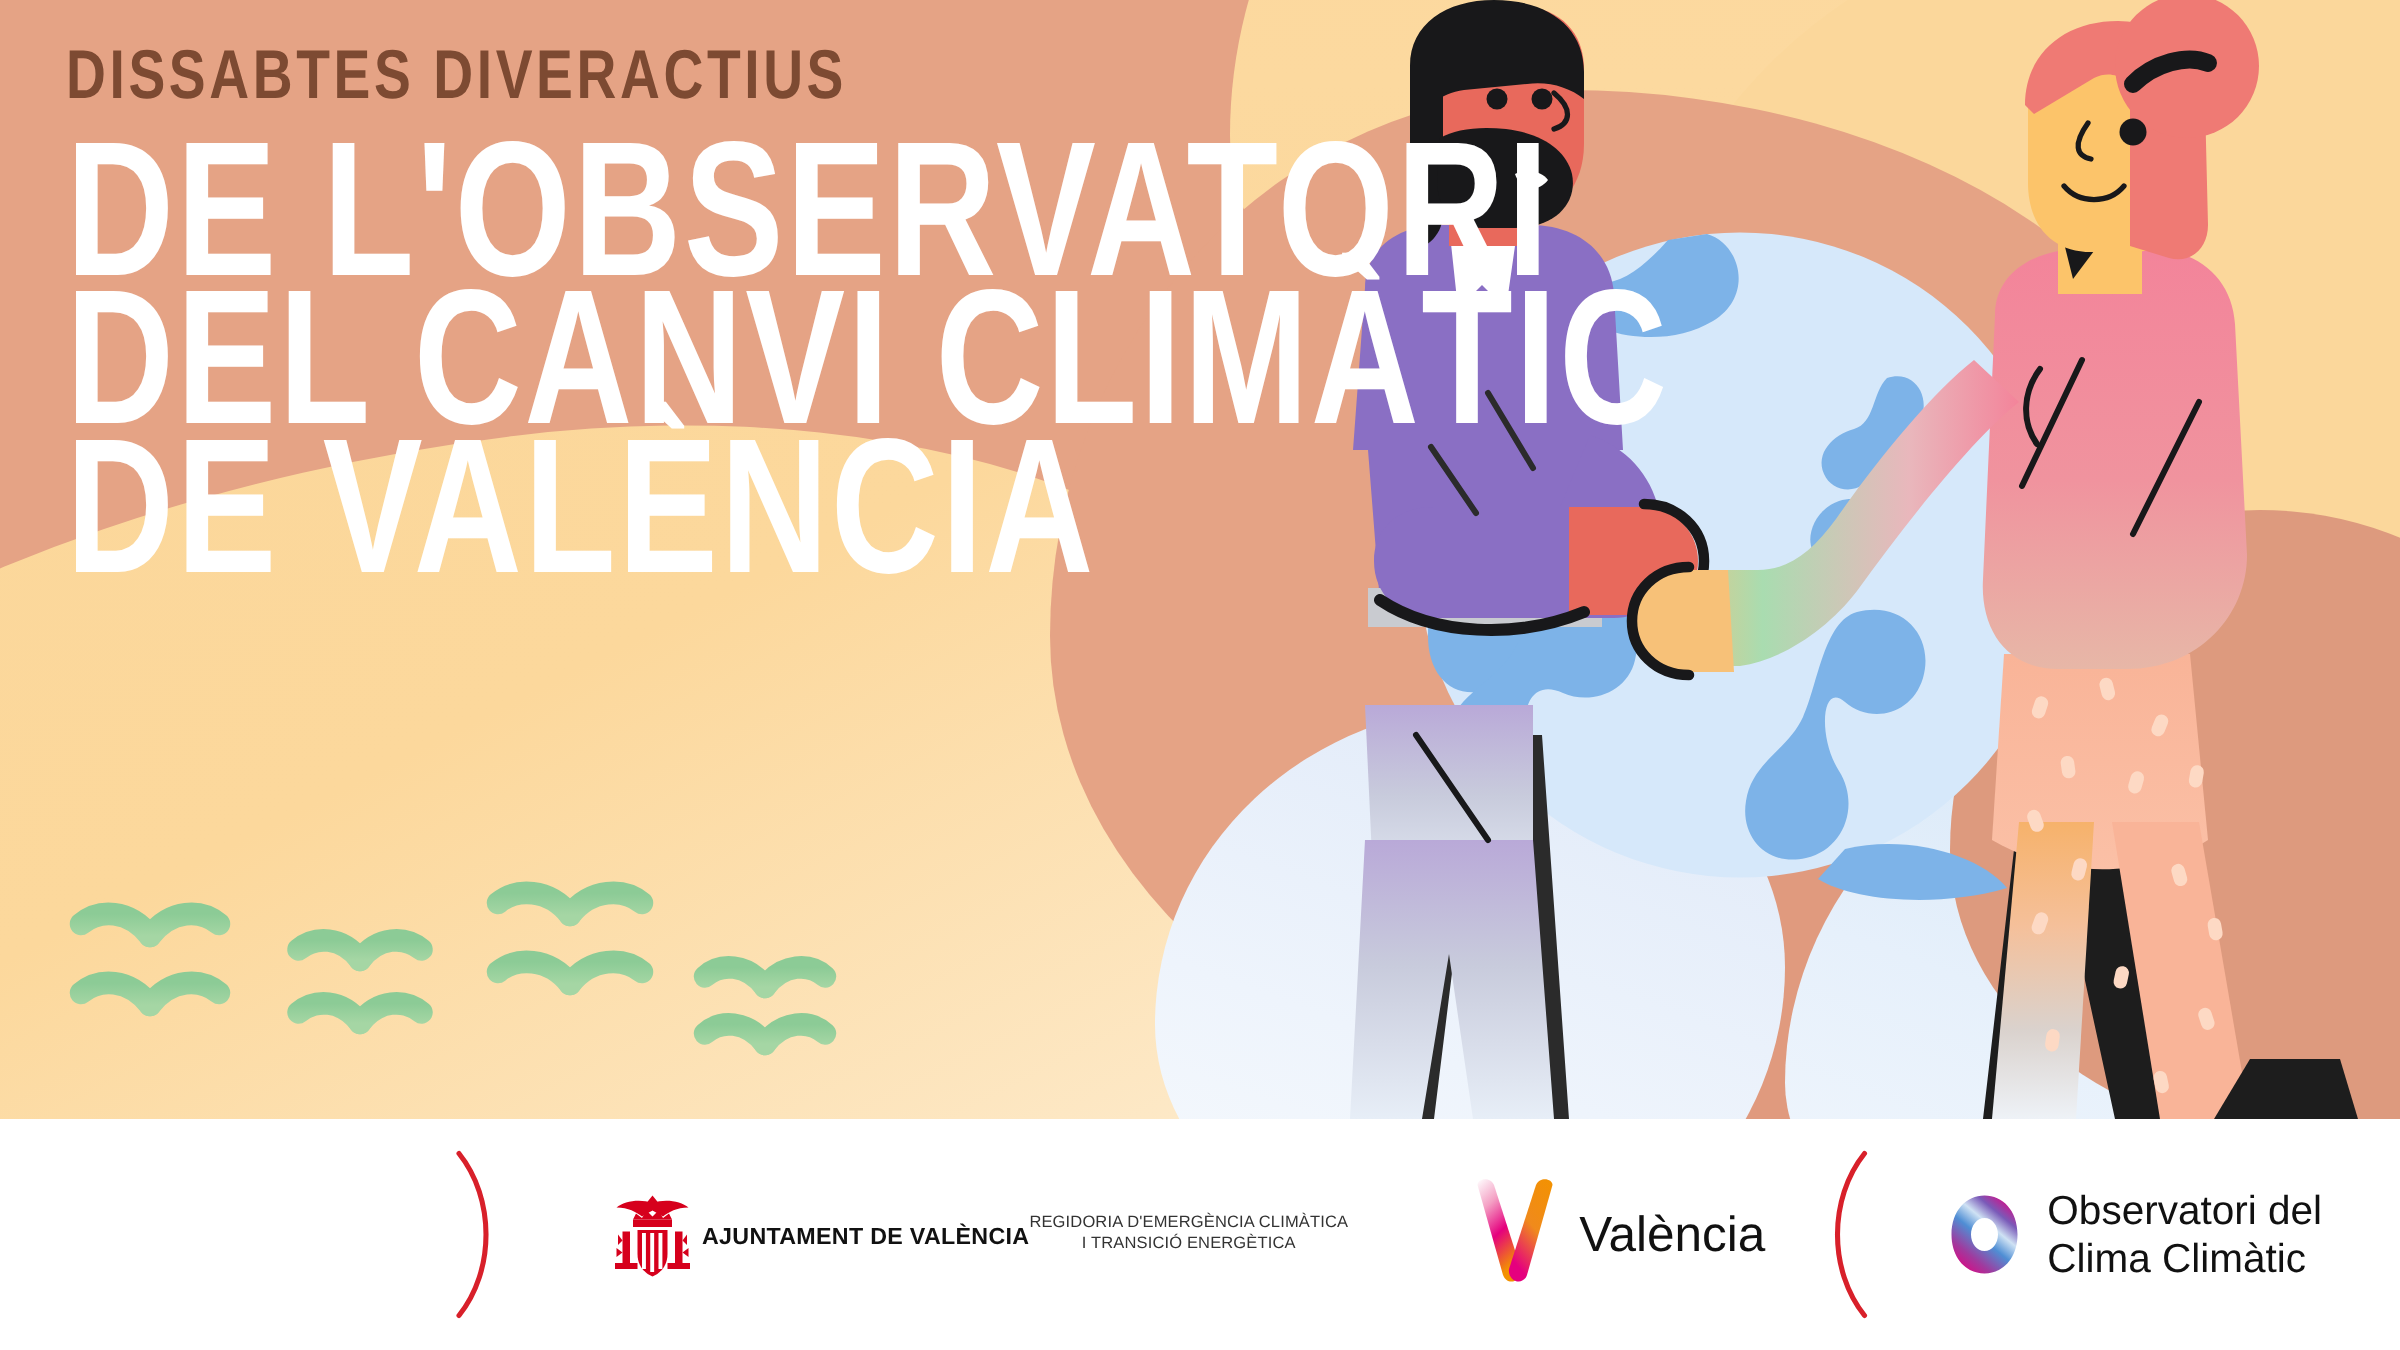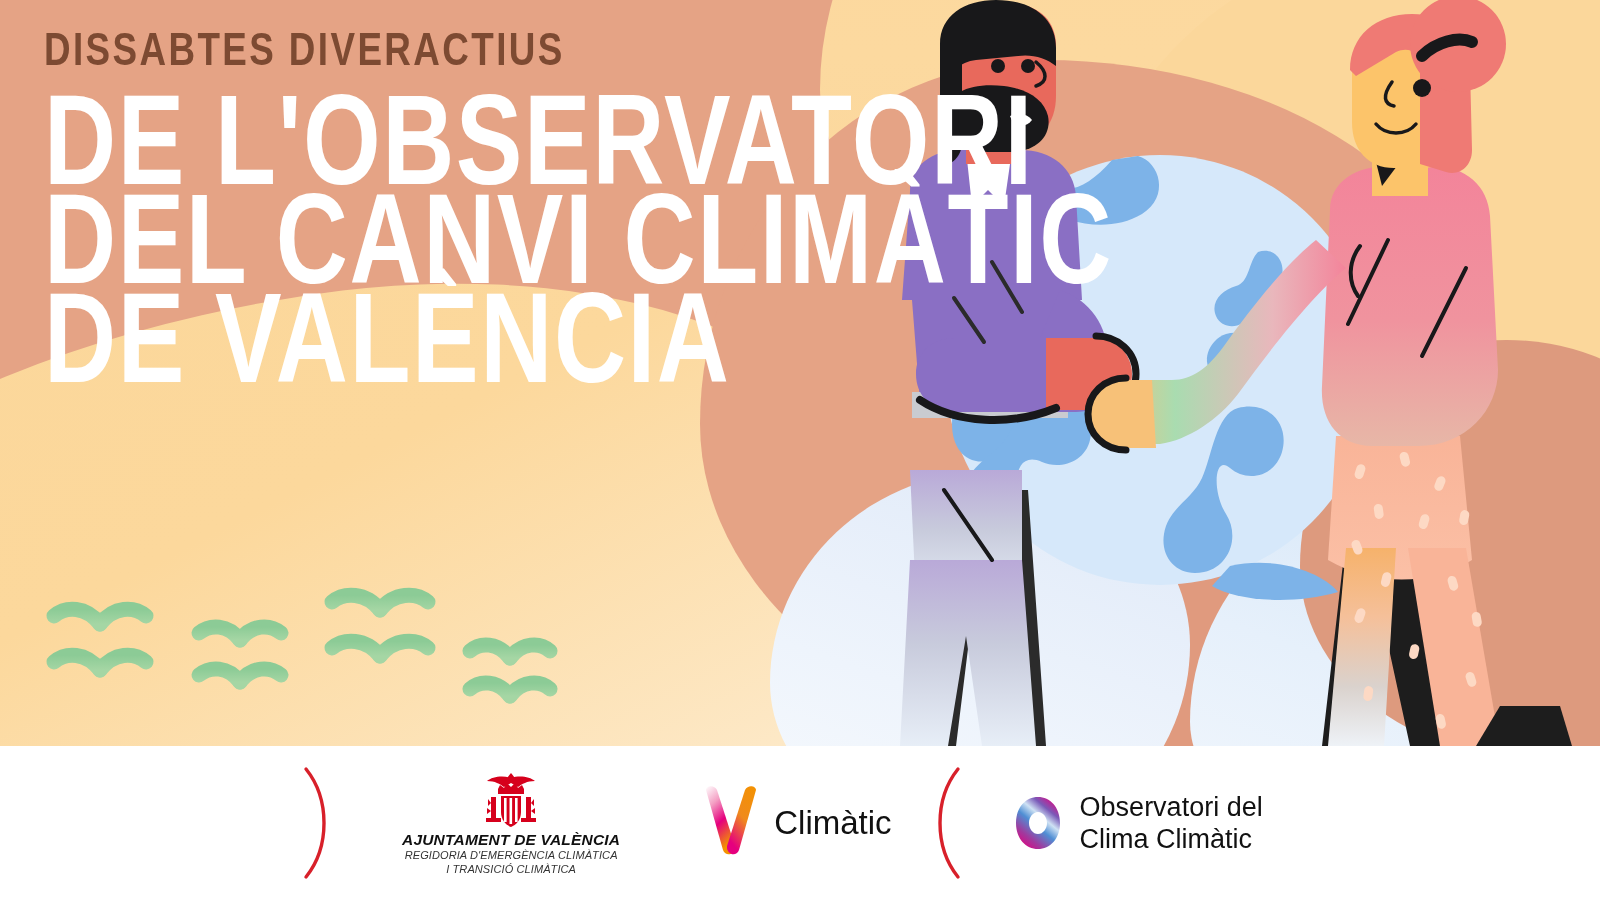"AJUNTAMENT DE VALÈNCIA" .ajunt { flex-direction: column -> row; font-style: italic -> none }
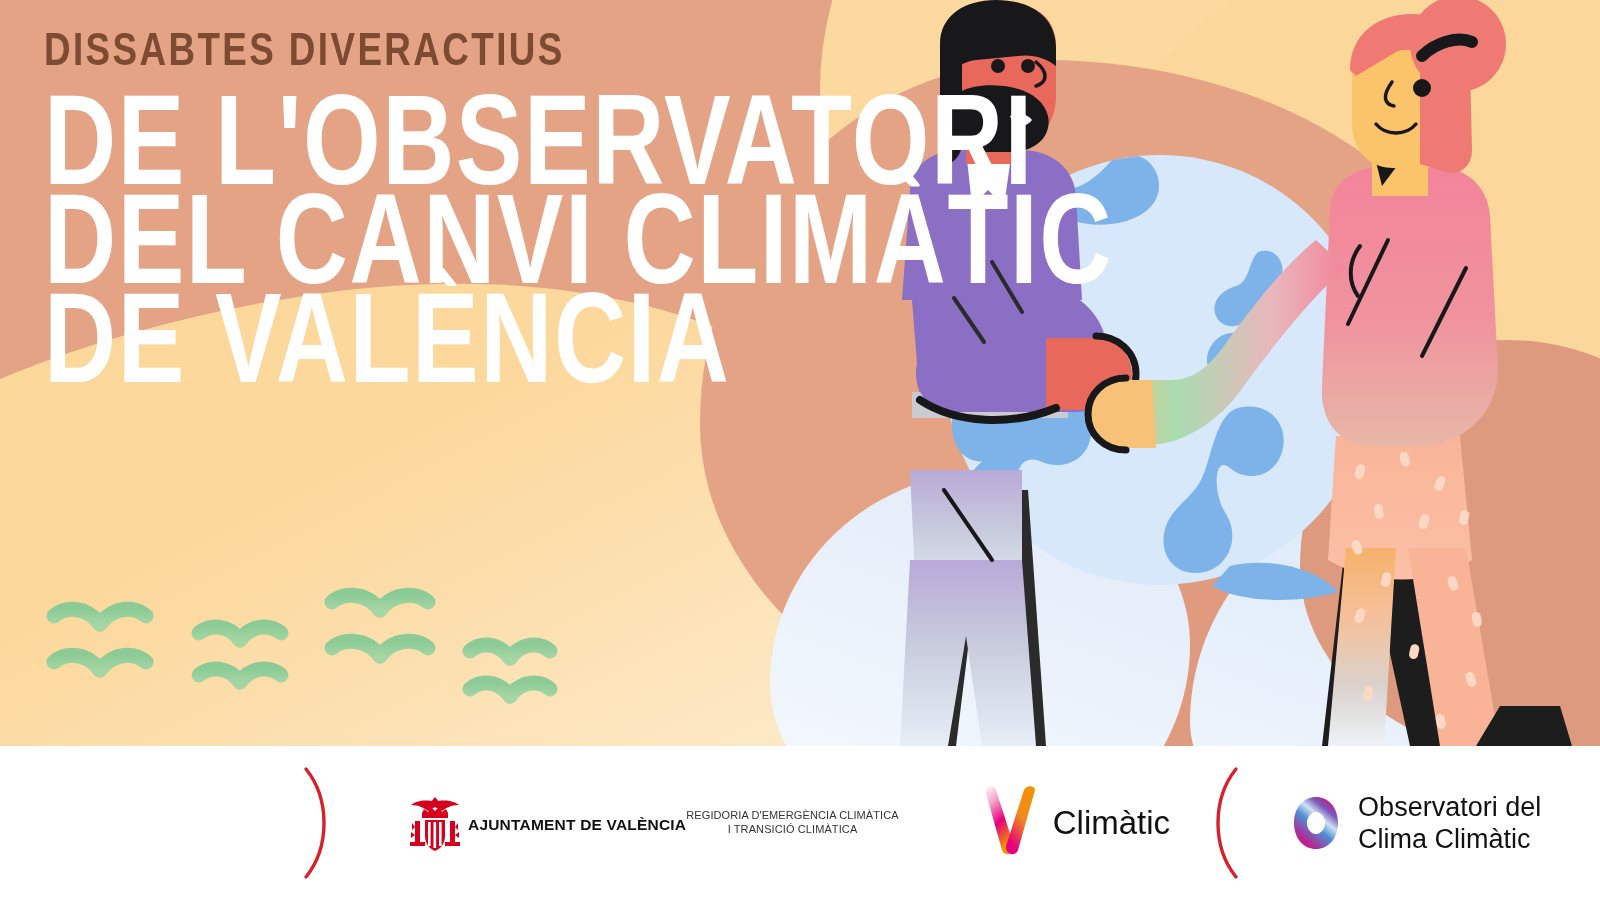"I TRANSICIÓ CLIMÀTICA" span { text: CLIMÀTICA -> ENERGÈTICA }
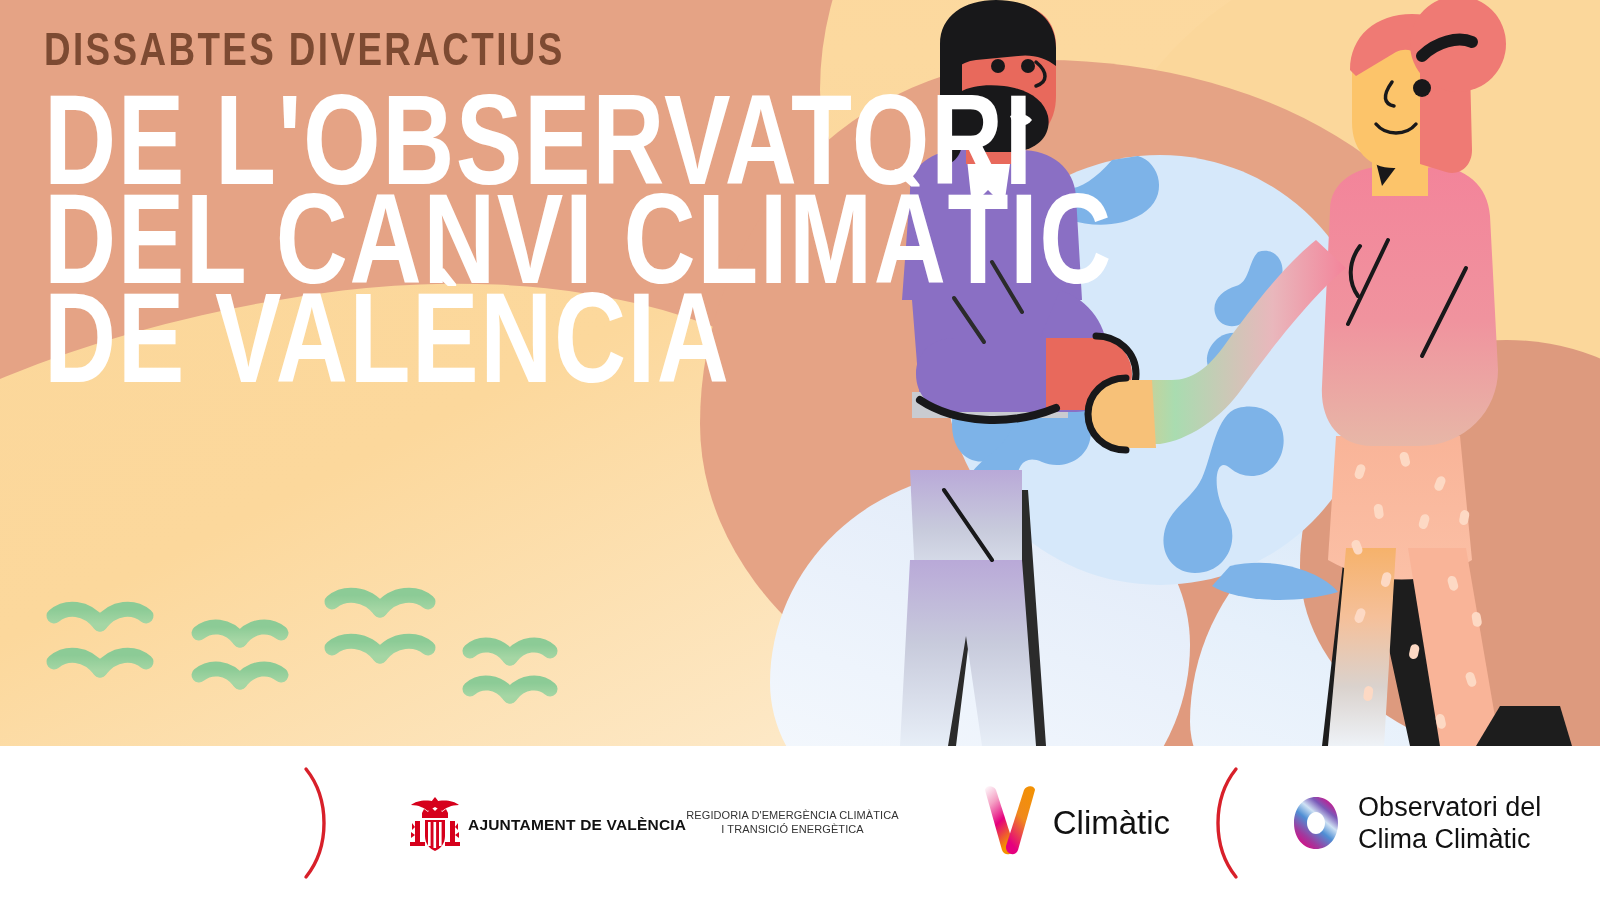"Climàtic" div { text: Climàtic -> València }
